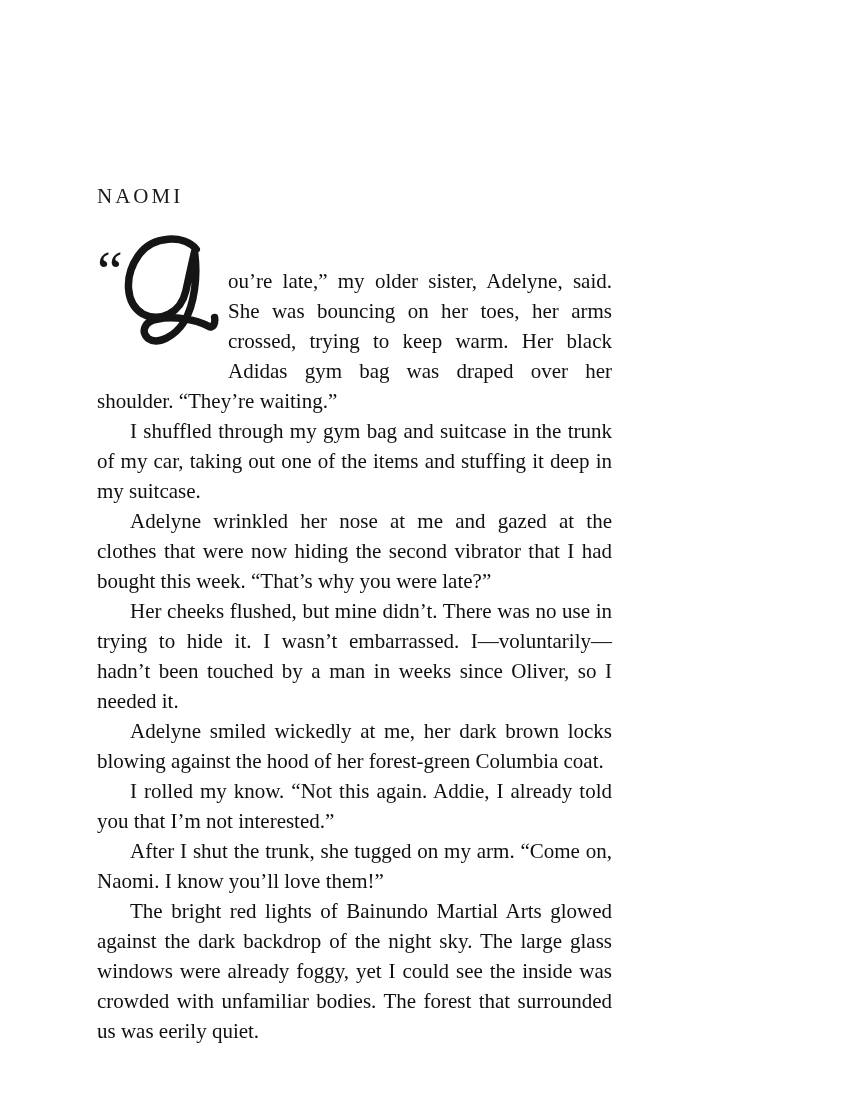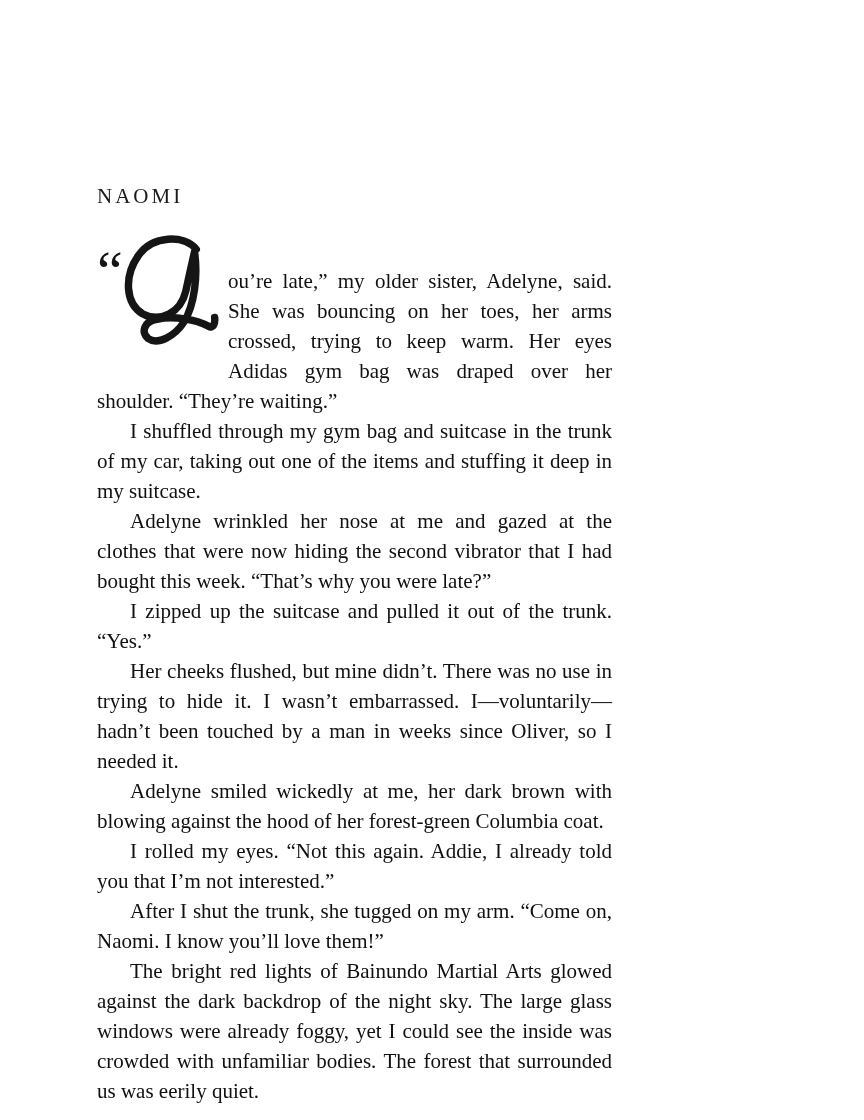"ou’re late,” my older sister," span { text: eyes -> black }
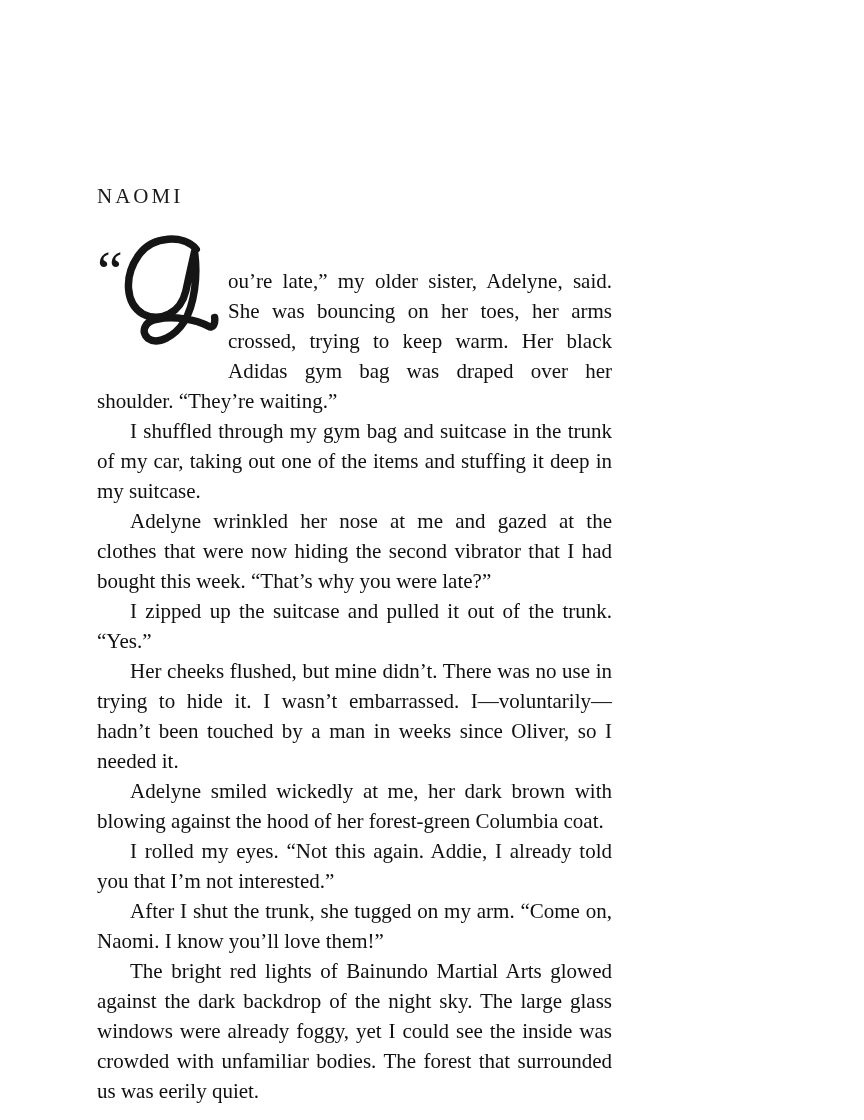"I zipped up the suitcase" p.para { html: <p>I zipped up the suitcase and pulled it out of the trunk. “Yes.”</p> -> none }
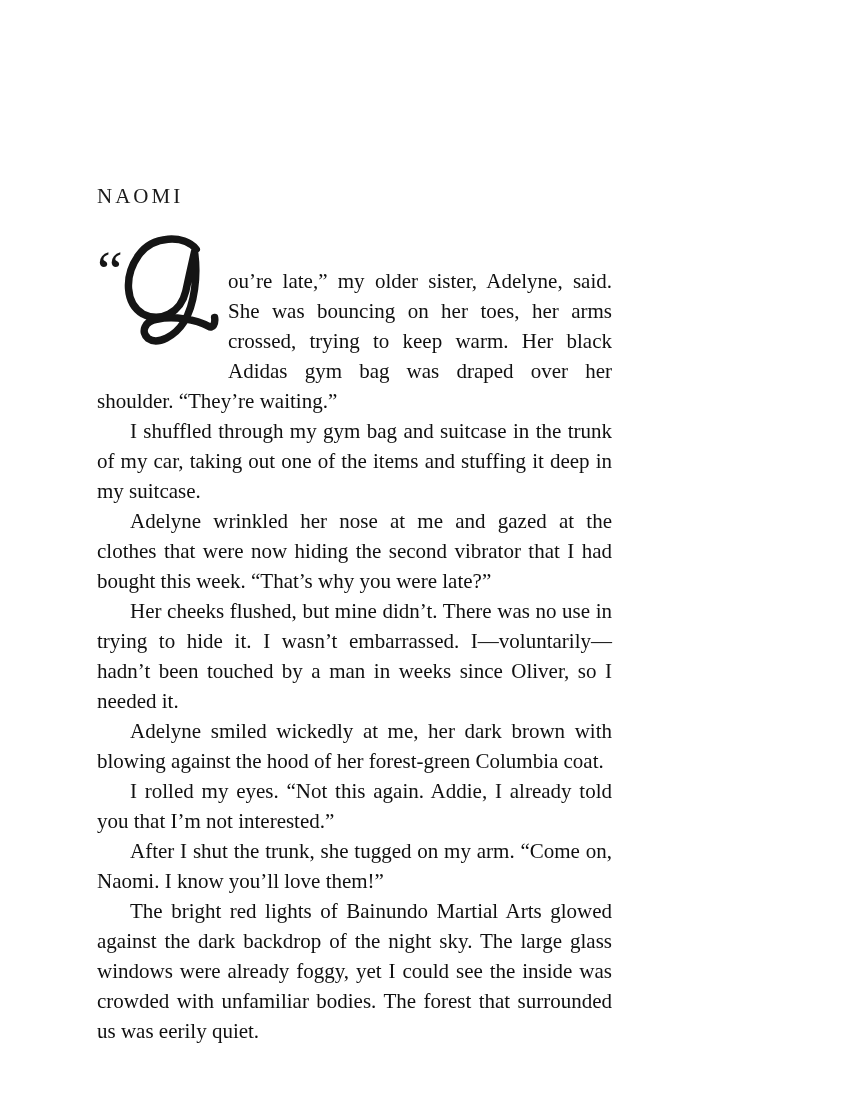"Adelyne smiled wickedly at me," p.para { text: with -> locks }
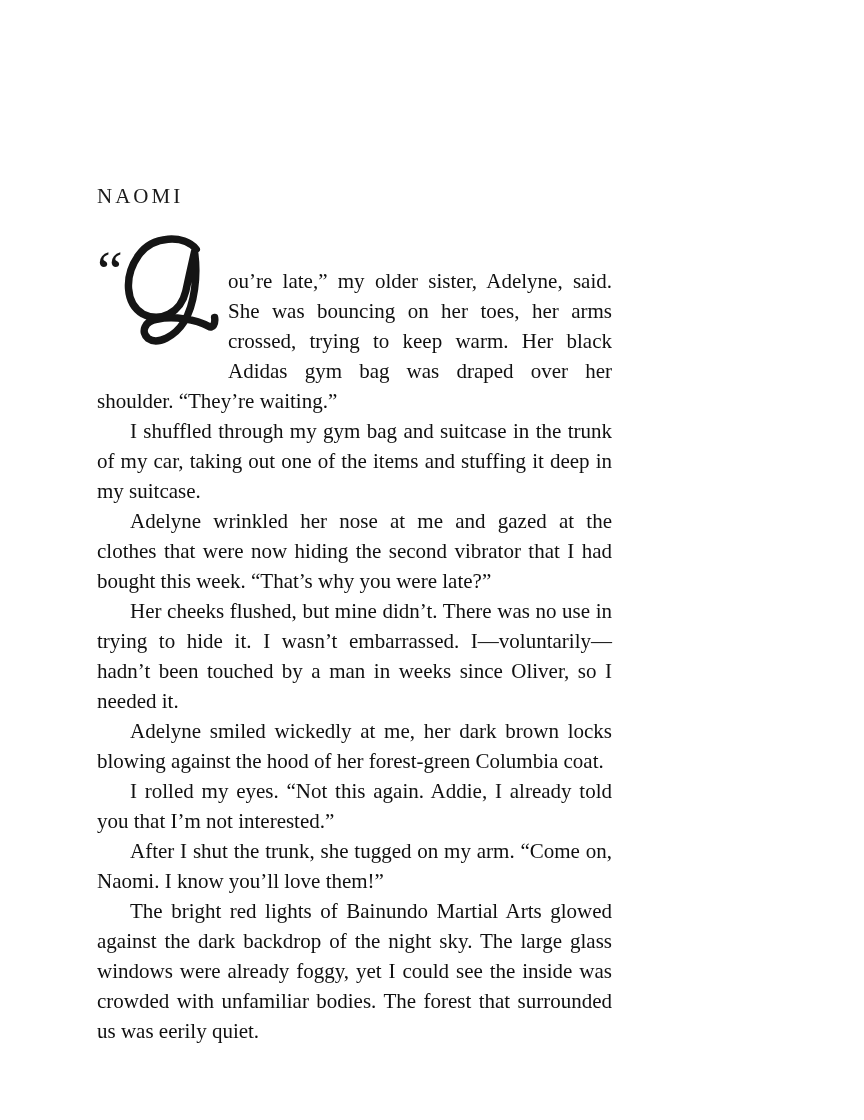"I rolled my eyes. “Not" p.para { text: eyes -> know }
